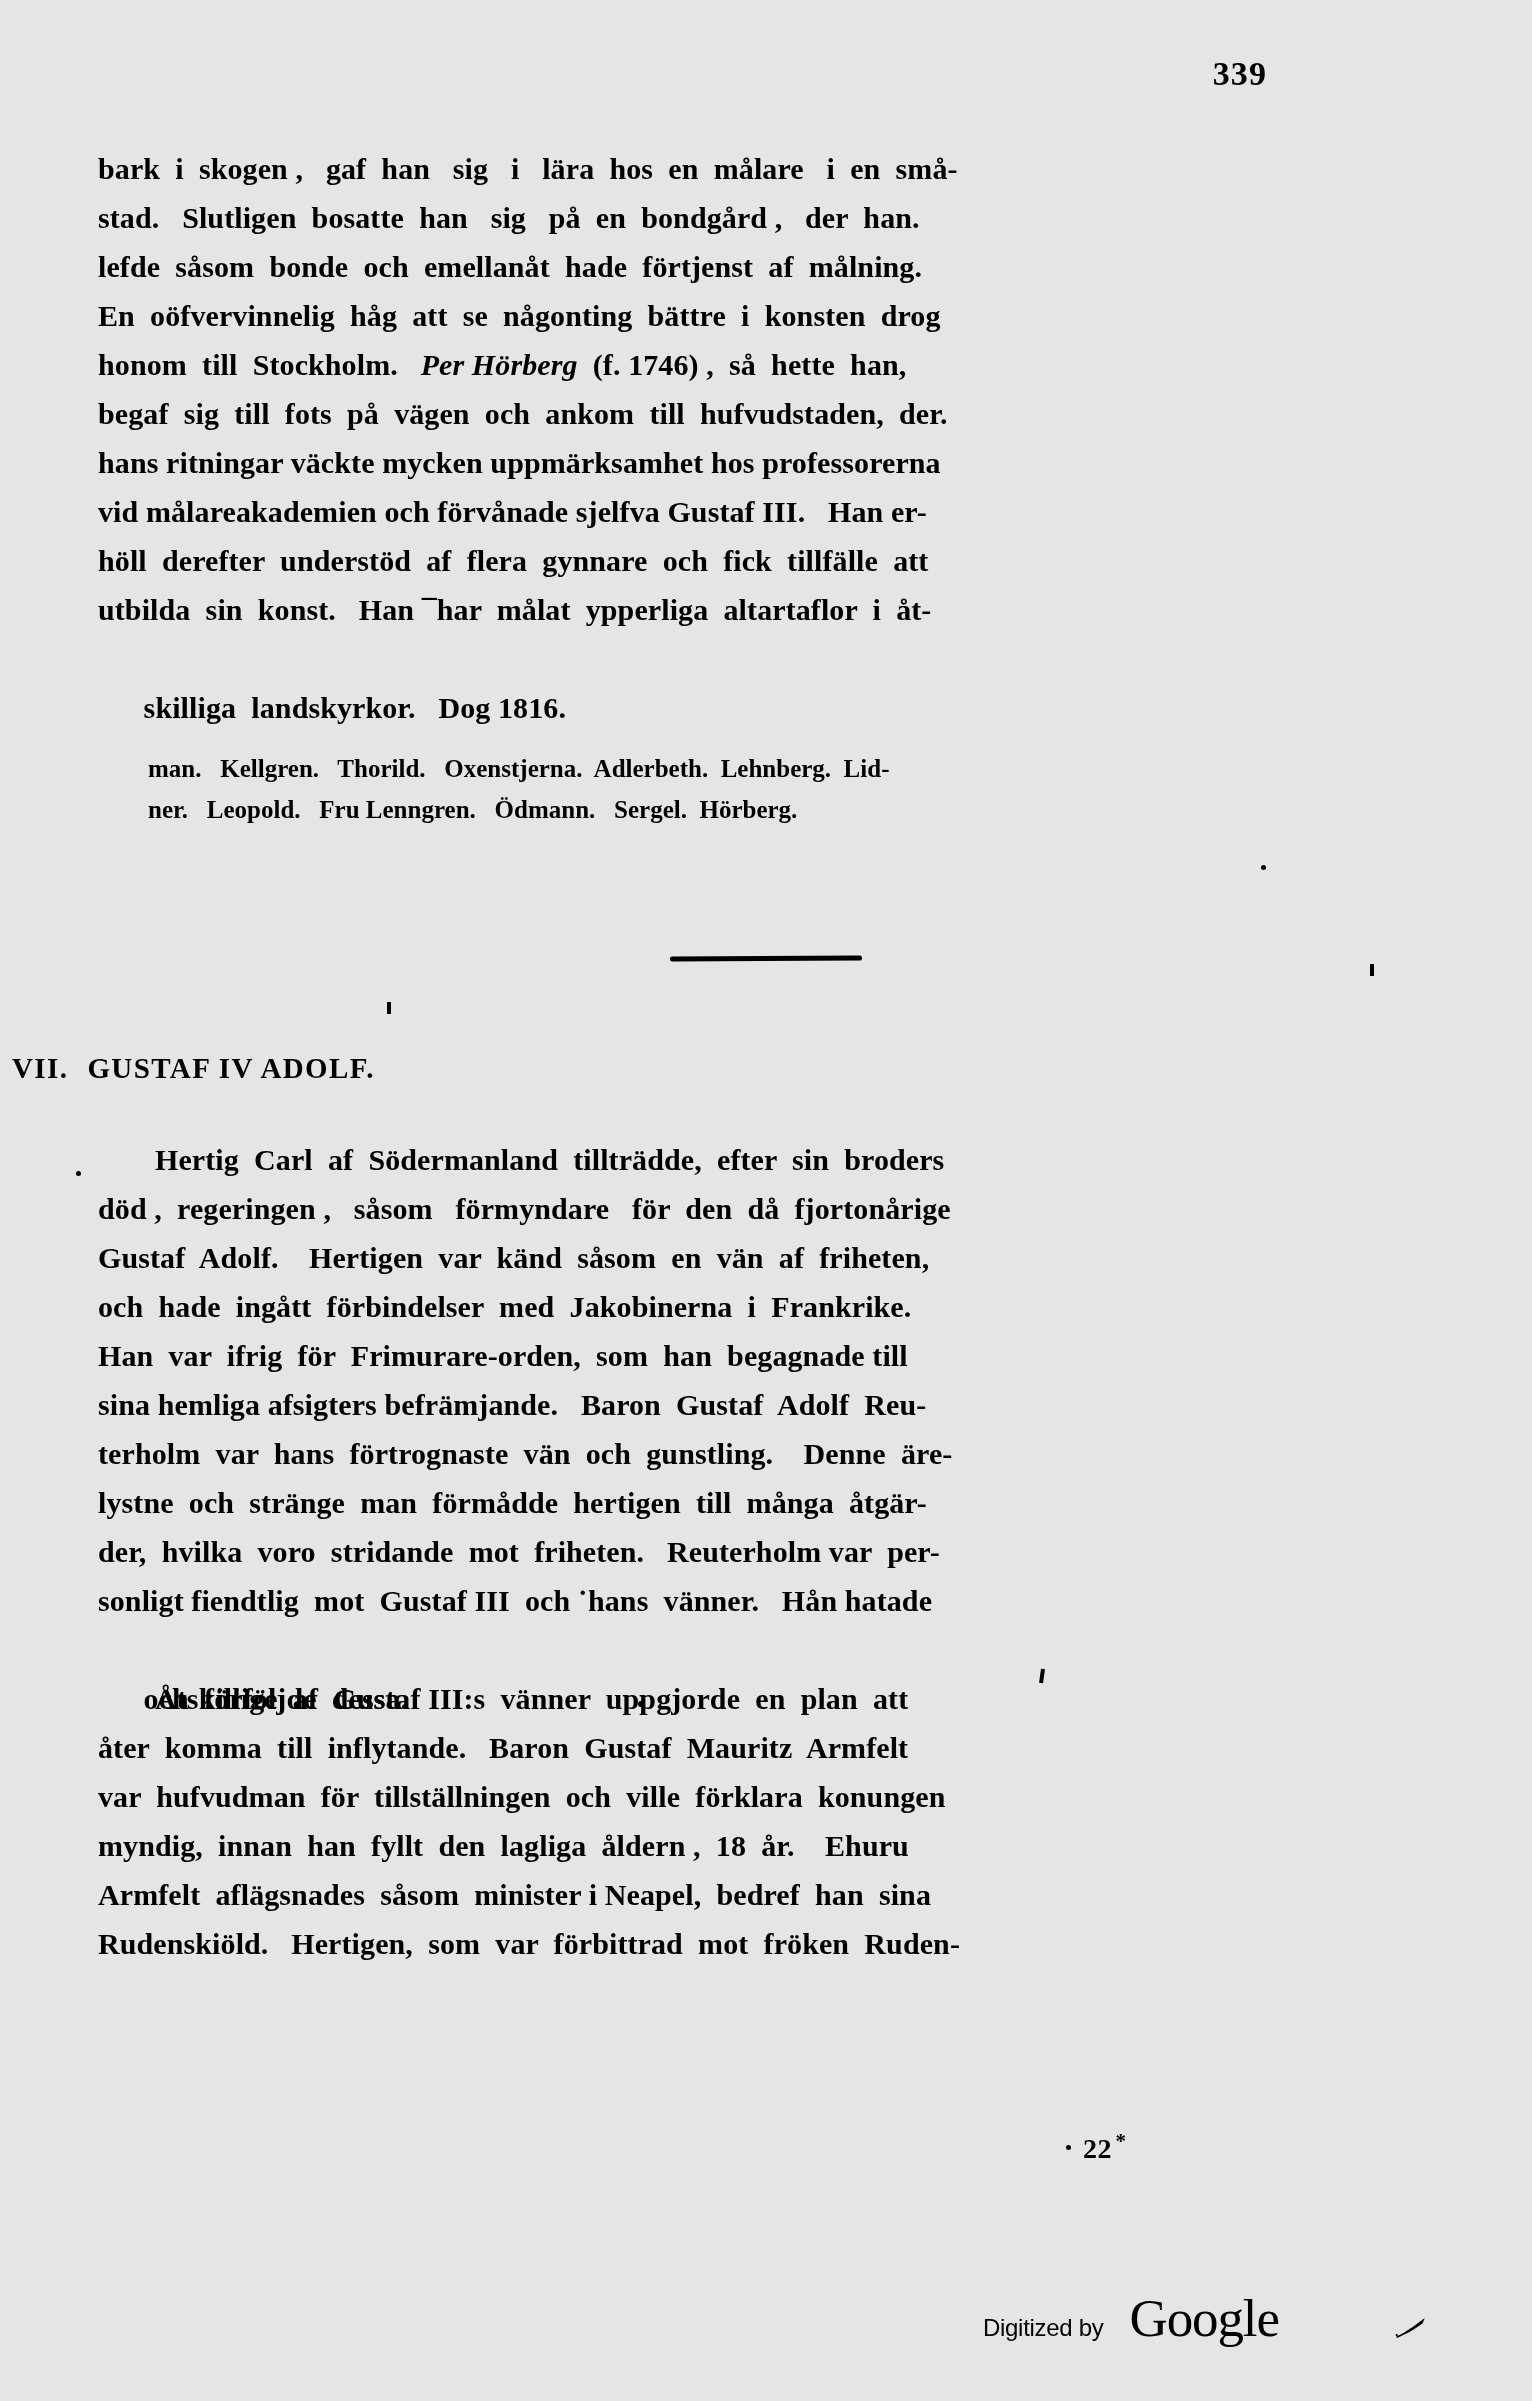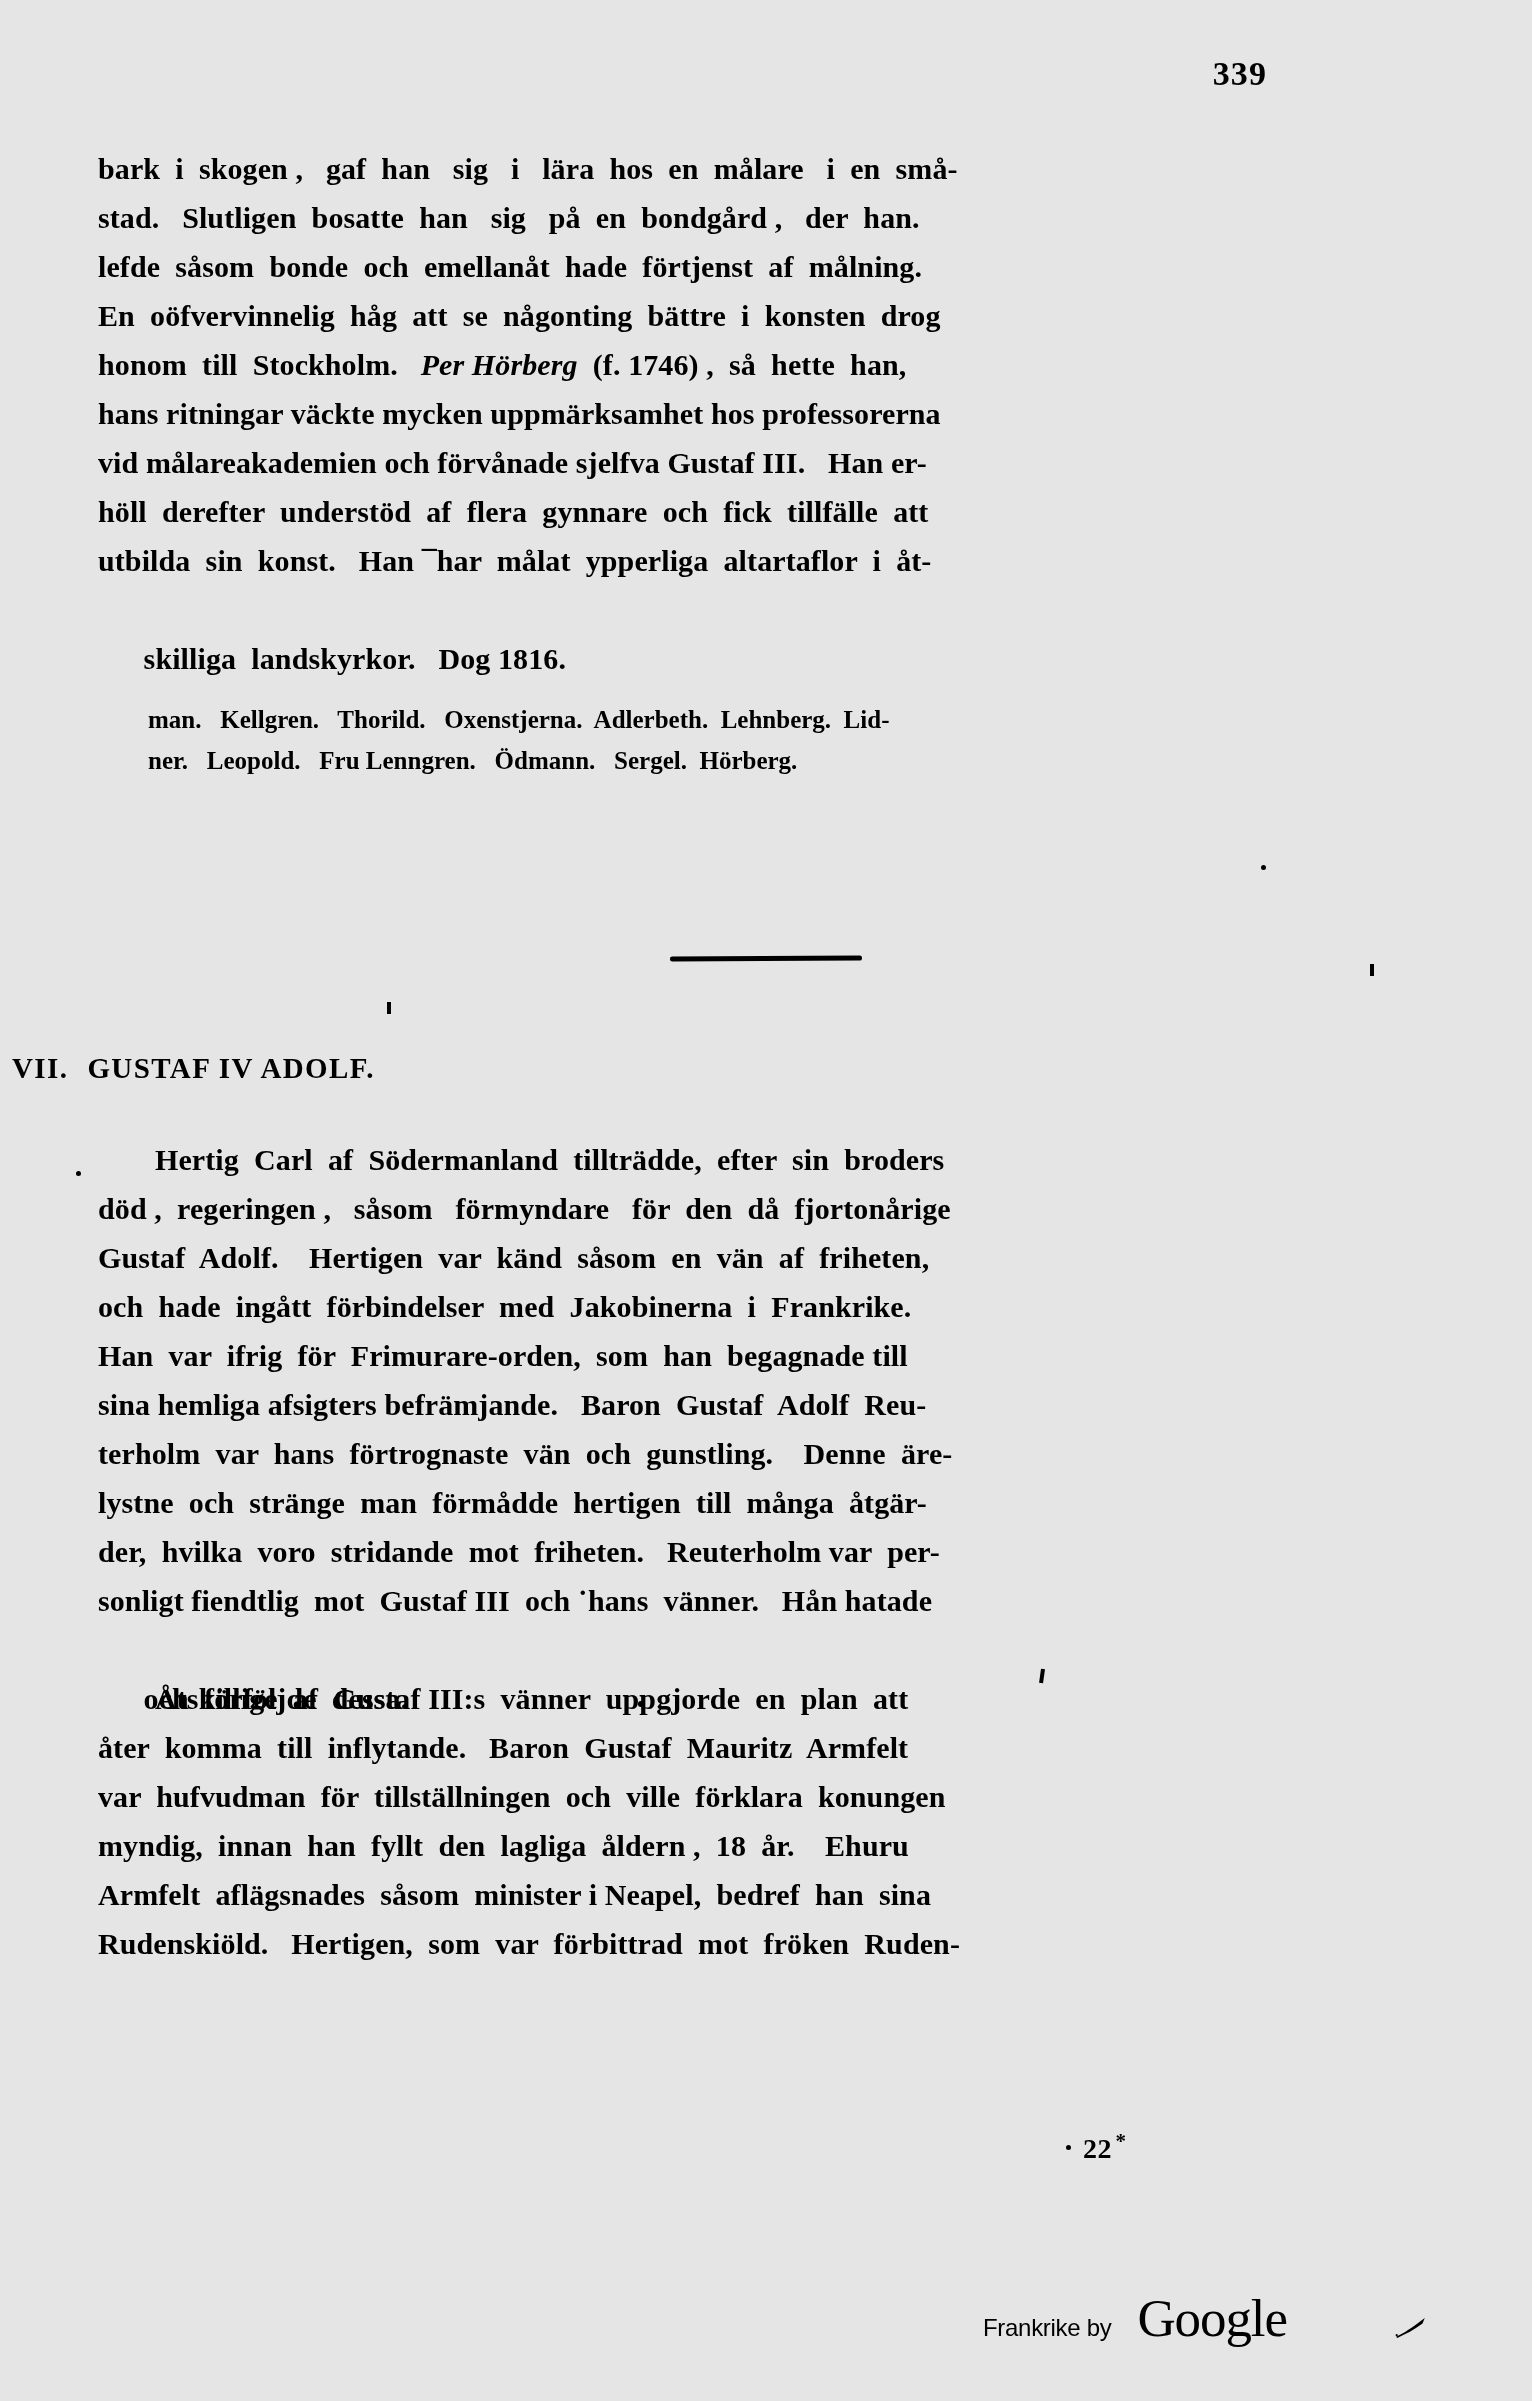"begaf sig till fots på" div.line { html: none -> <div> <span>begaf sig till fots på vägen och ankom till hufvudstaden, der.</span> </div> }
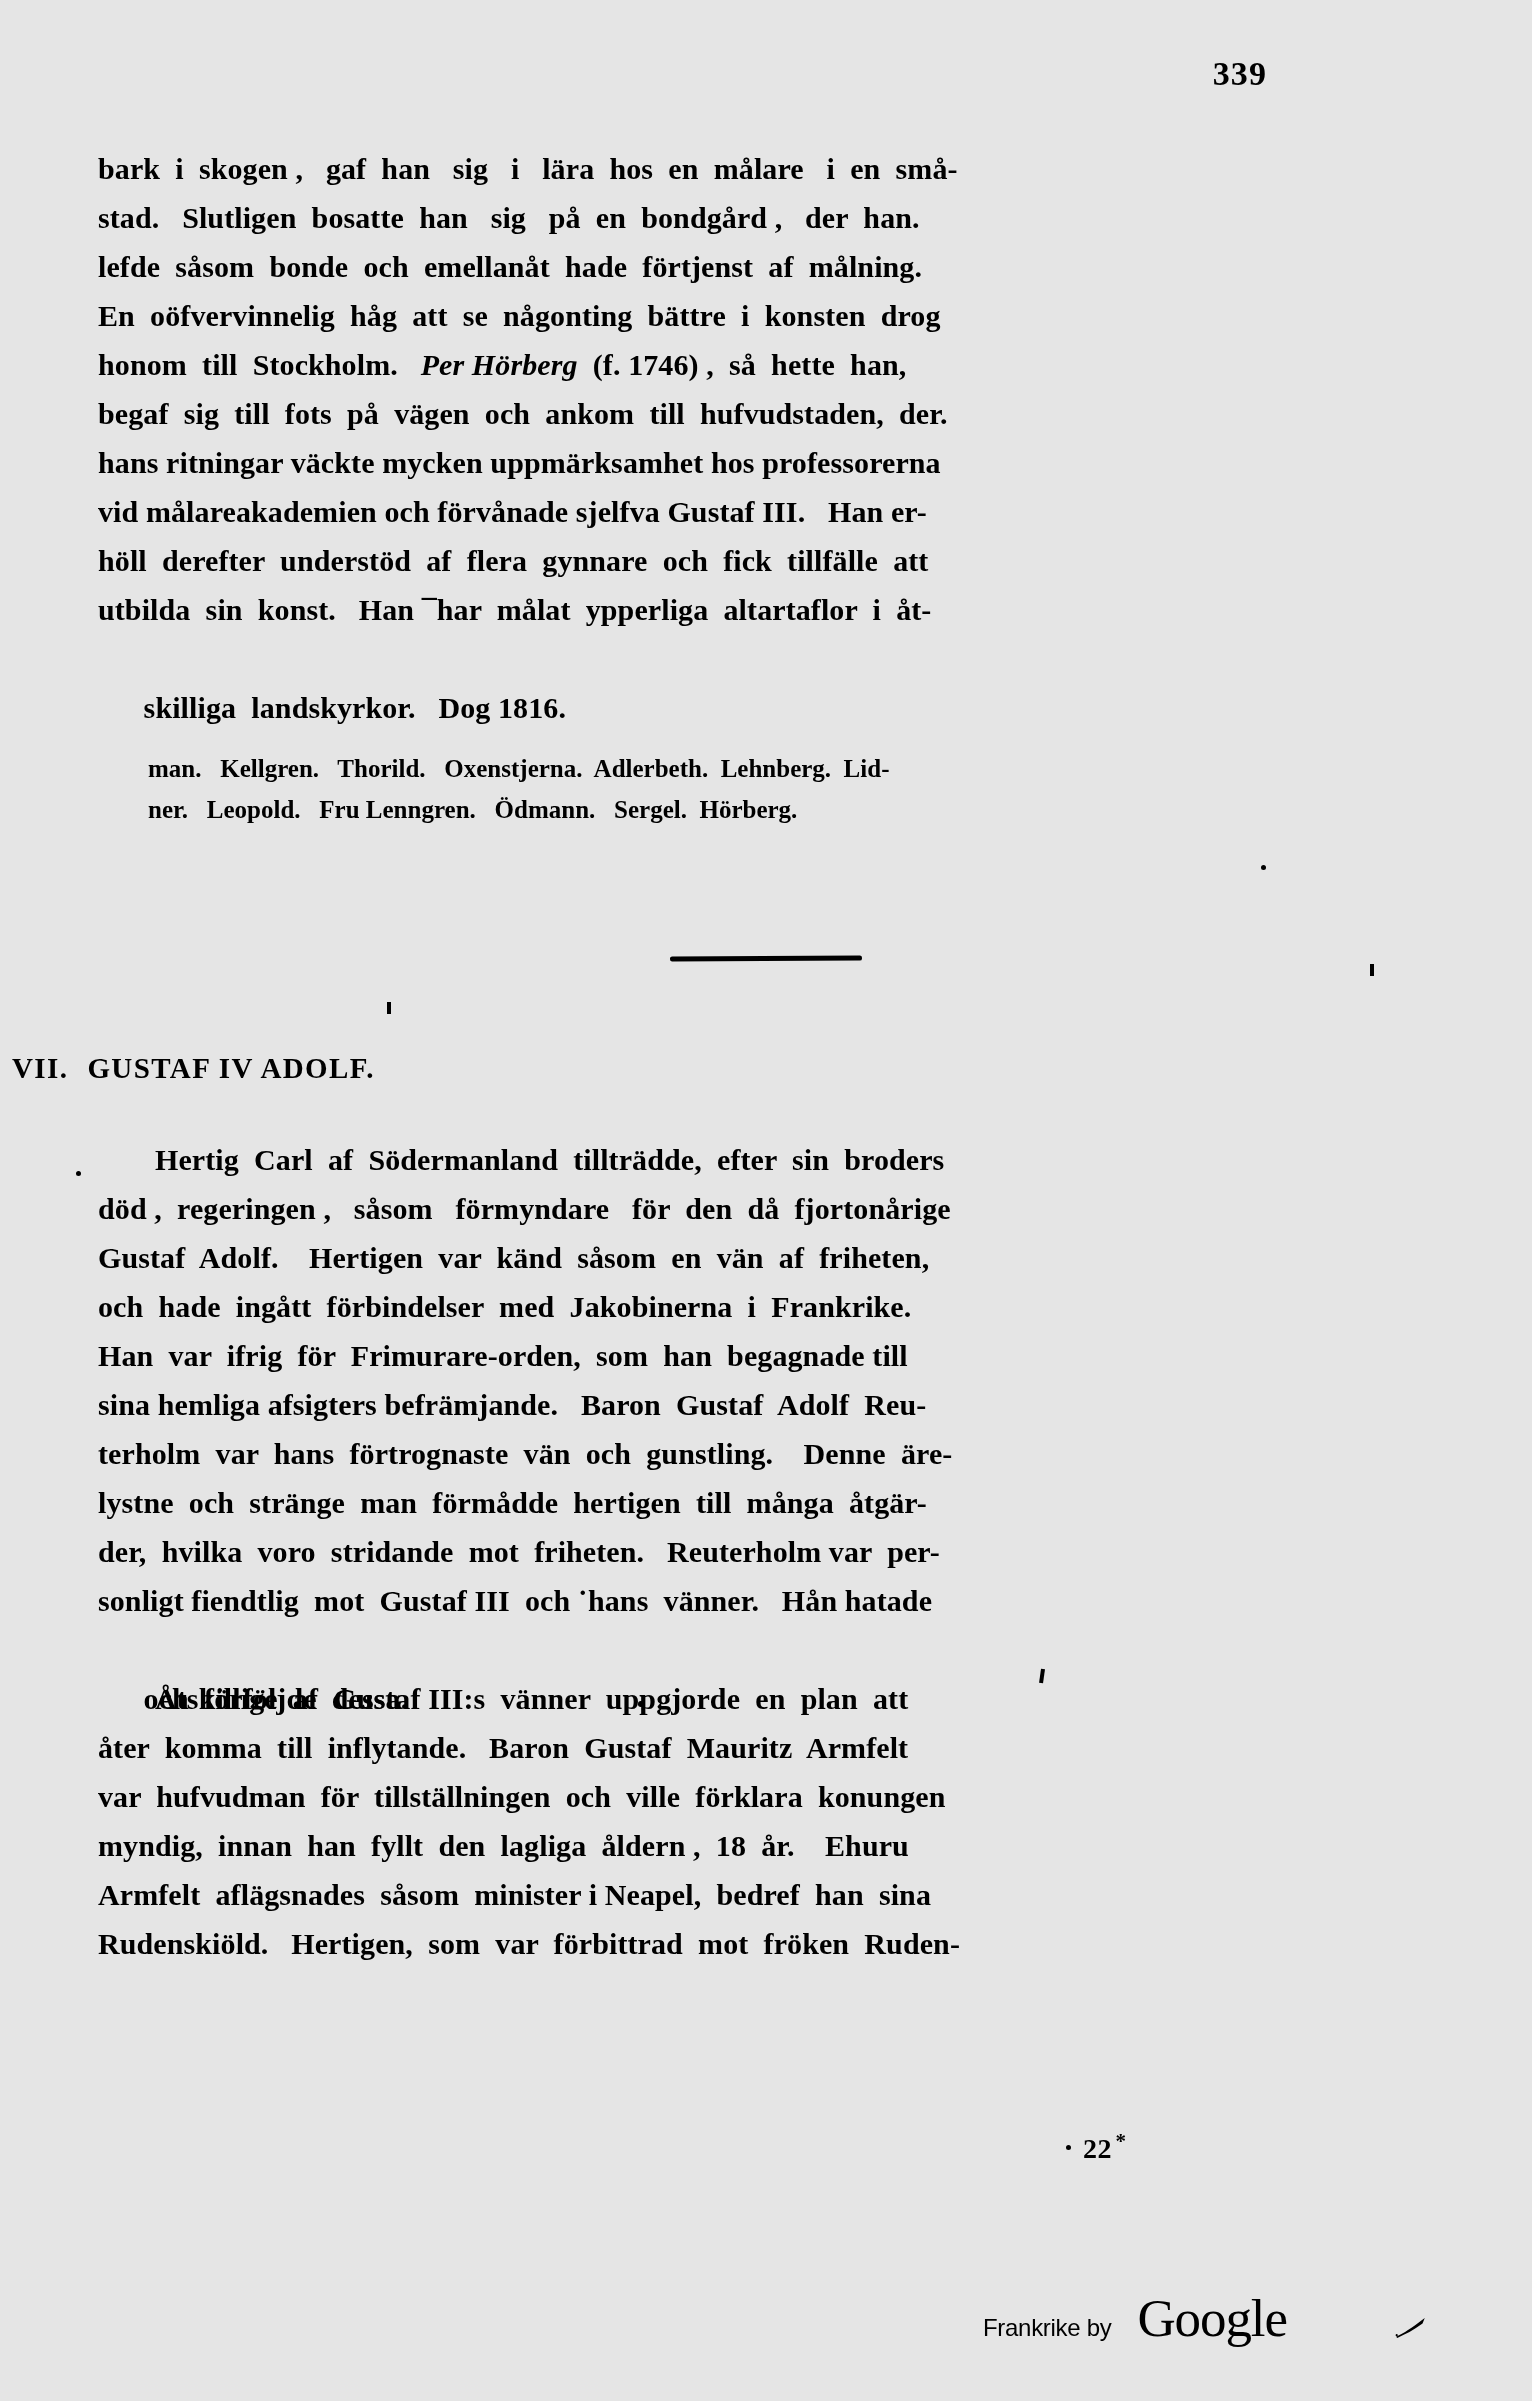"Frankrike by" span.dig { text: Frankrike -> Digitized }
